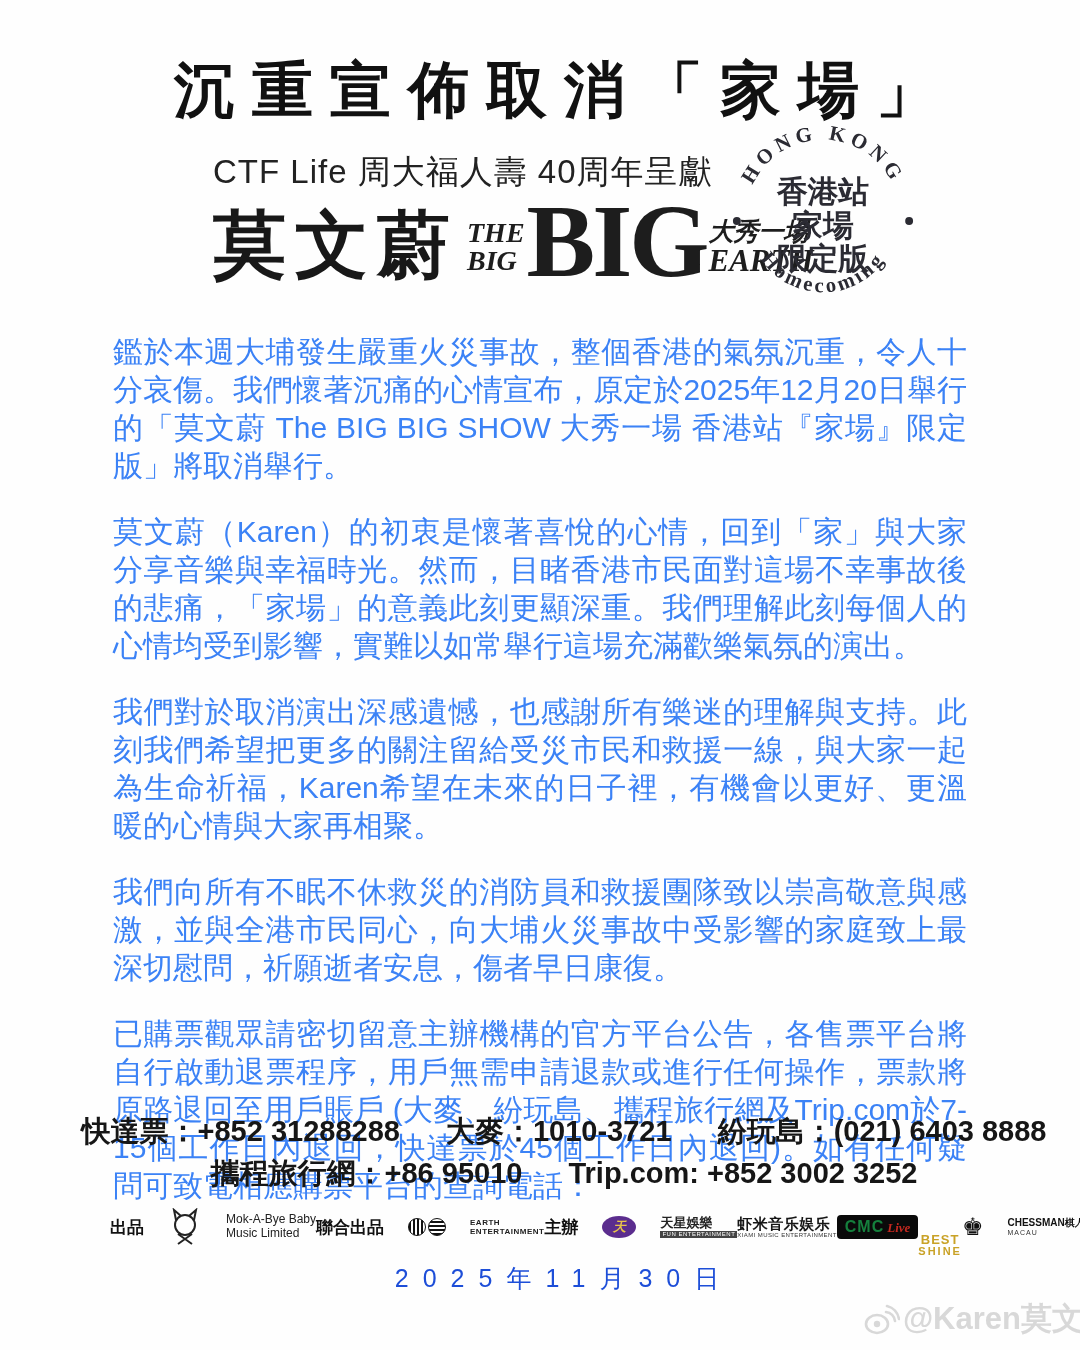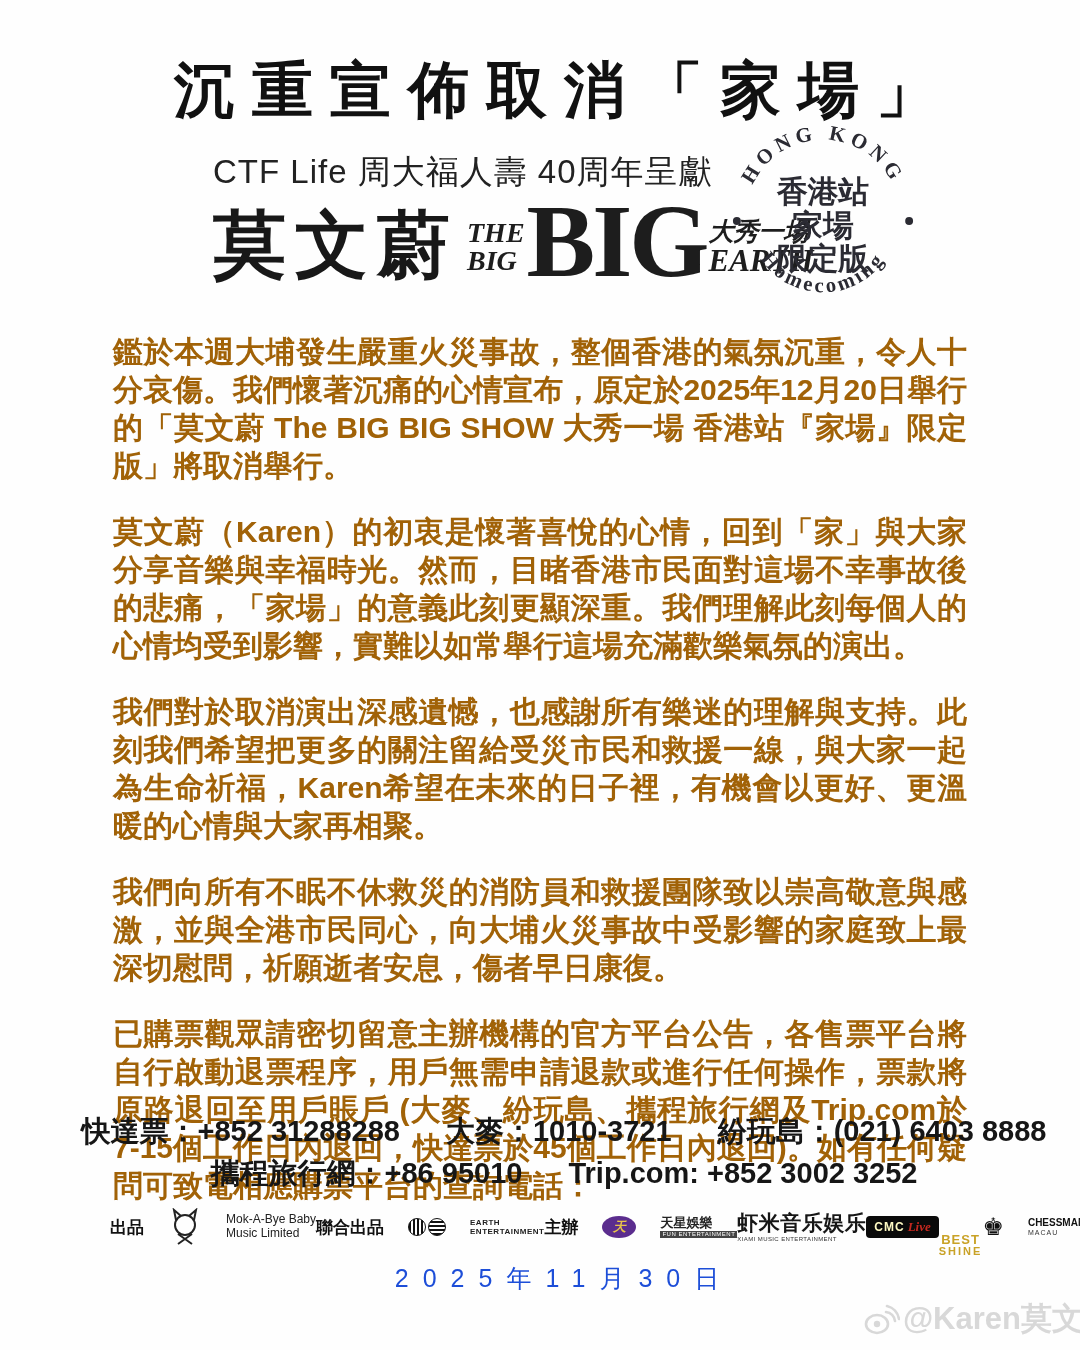"鑑於本週大埔發生嚴重火災事故，整個香港的氣氛沉重，令人十分哀傷。我們懷著沉痛的心" .body-text { color: #a16207 -> #3b82f6; font-weight: 700 -> 400 }
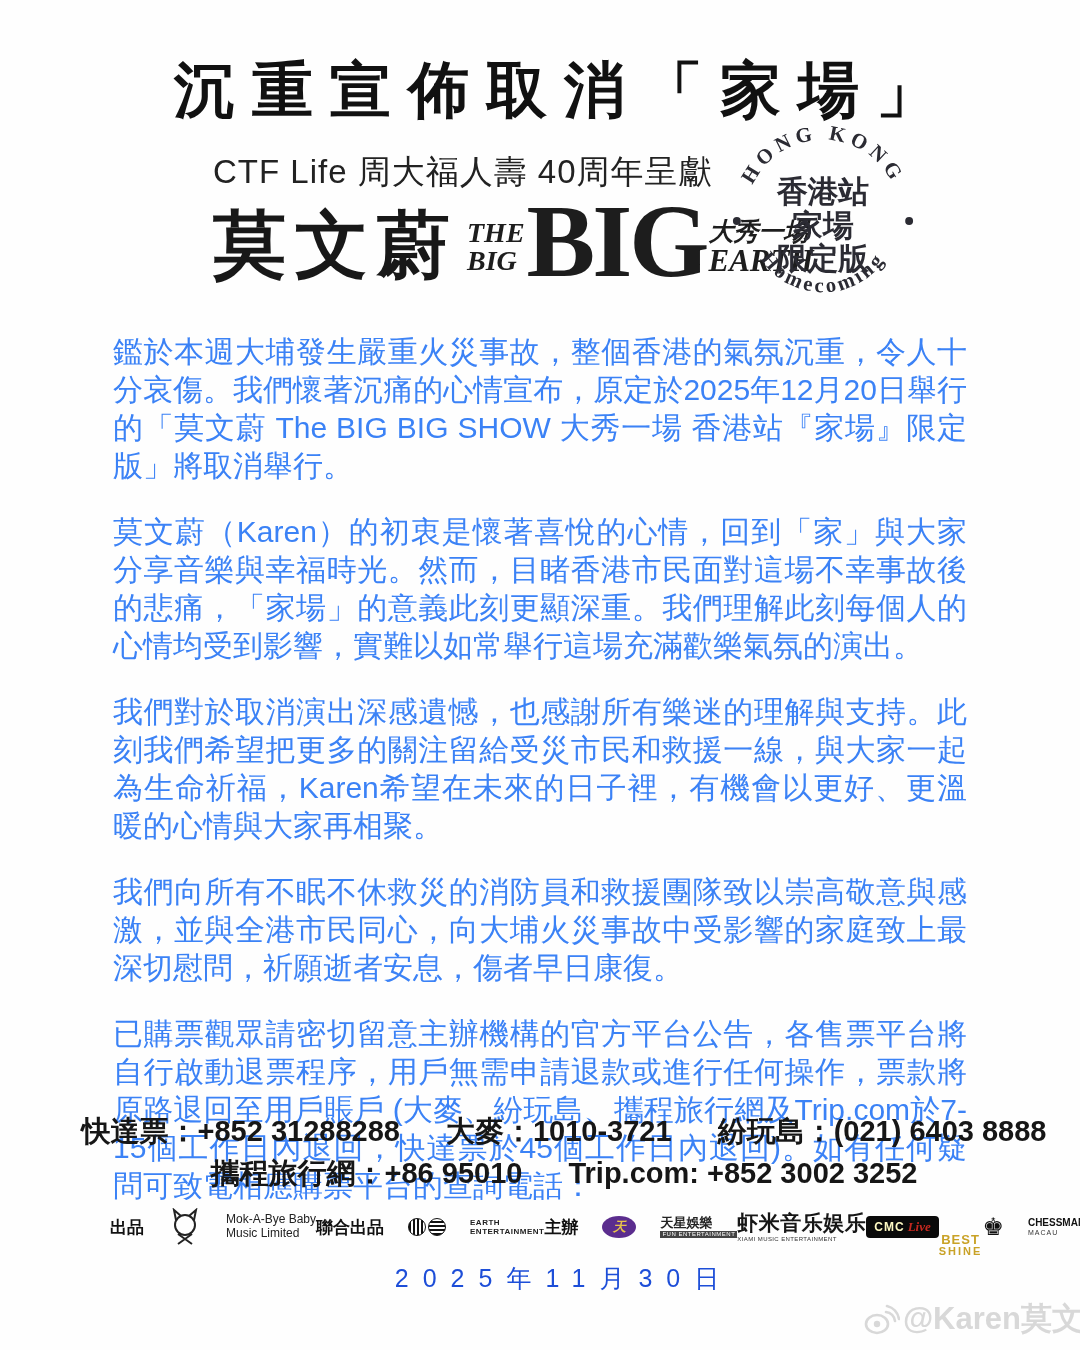"虾米音乐娱乐" .xiami-cn { font-size: 21px -> 15px }
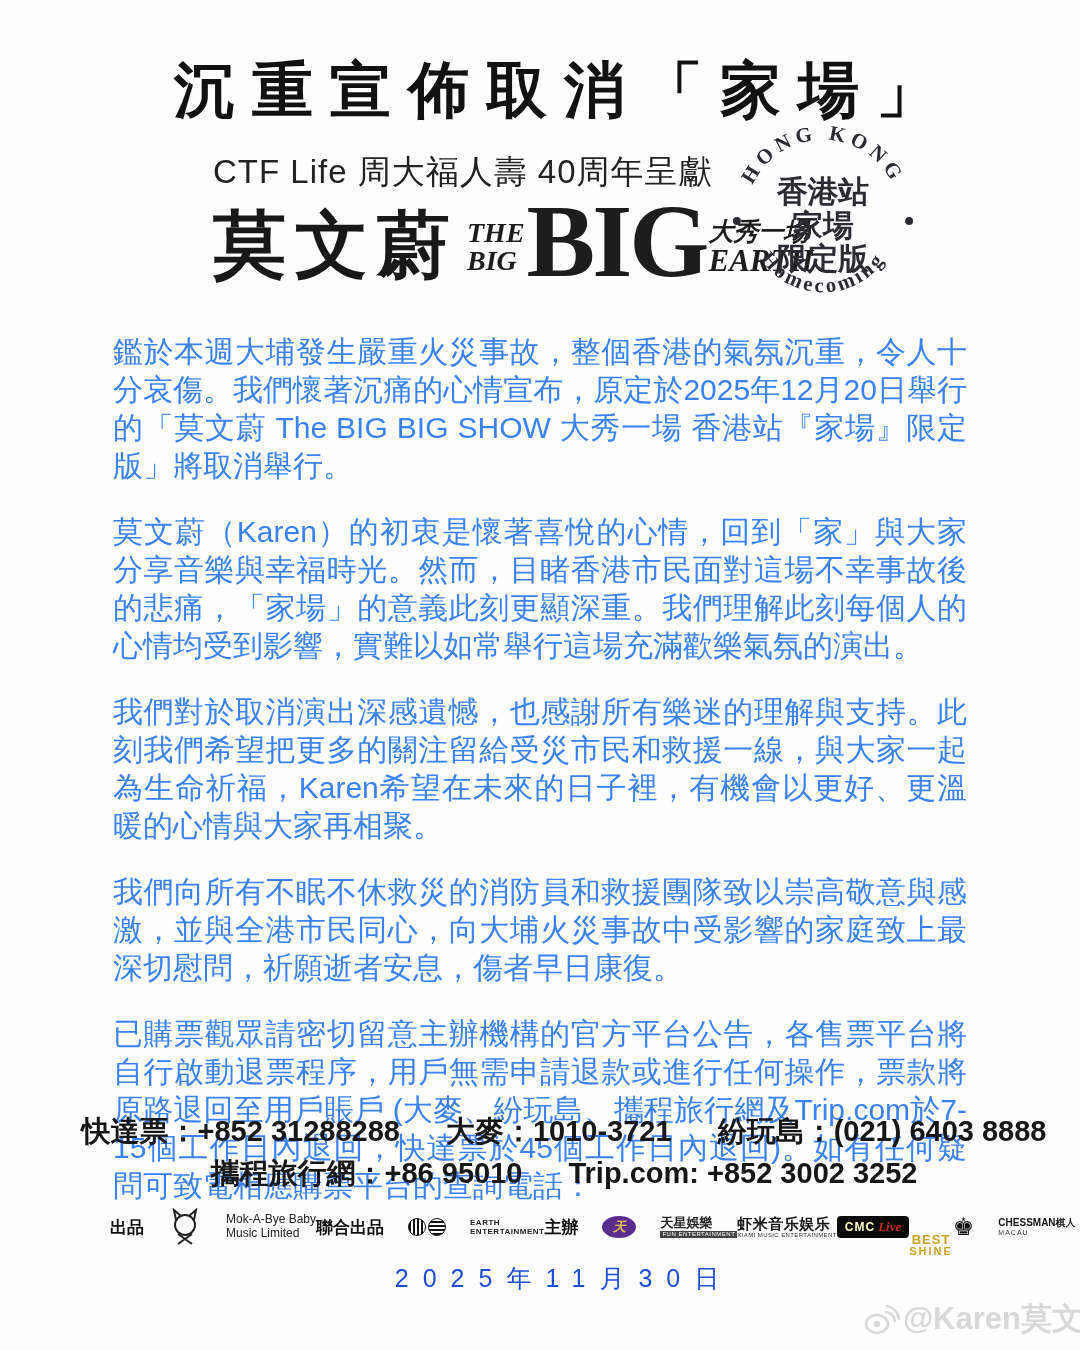"CMC" .cmc-name { color: #fef9c3 -> #15803d; font-size: 12px -> 16px }
